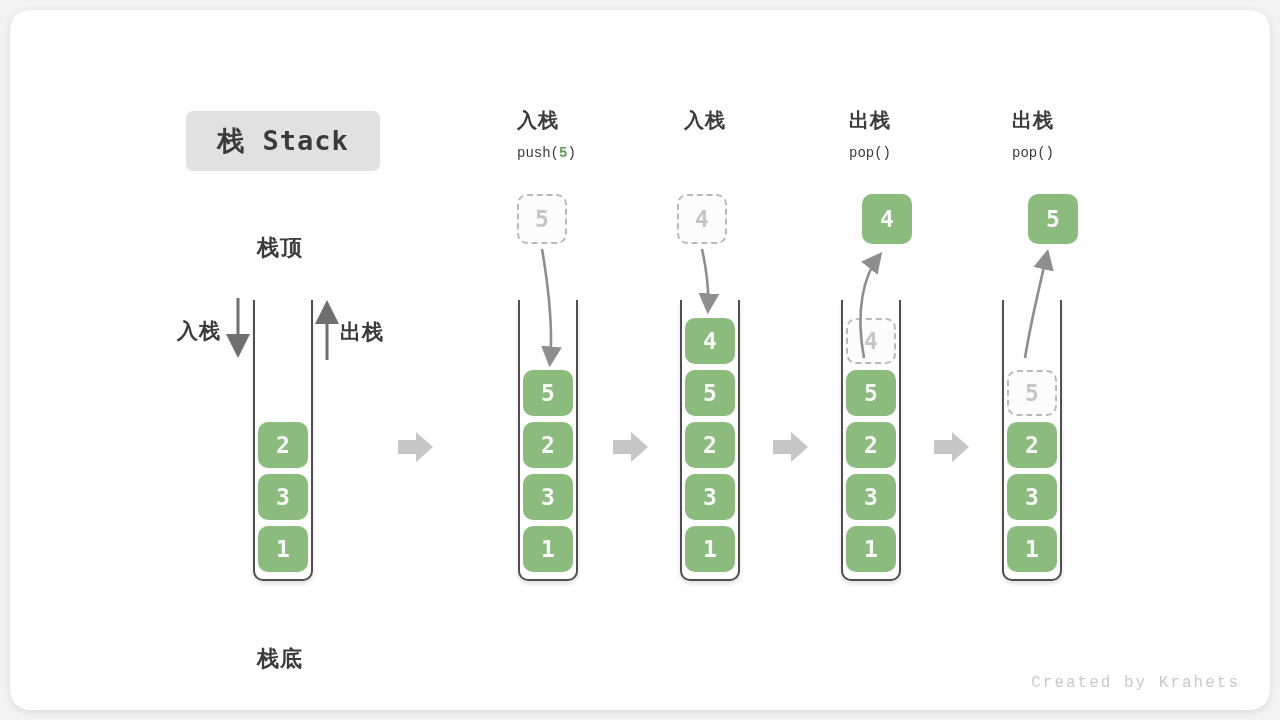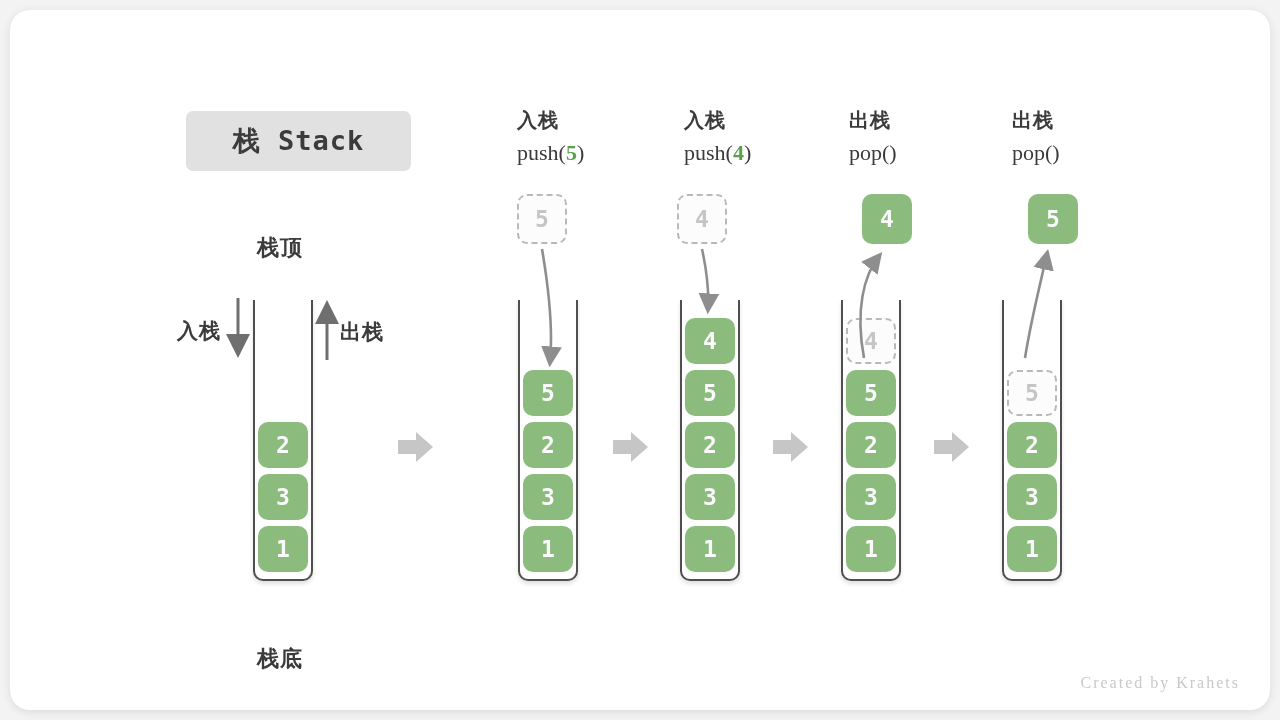"栈 Stack" .title-box { width: 225px -> 194px }
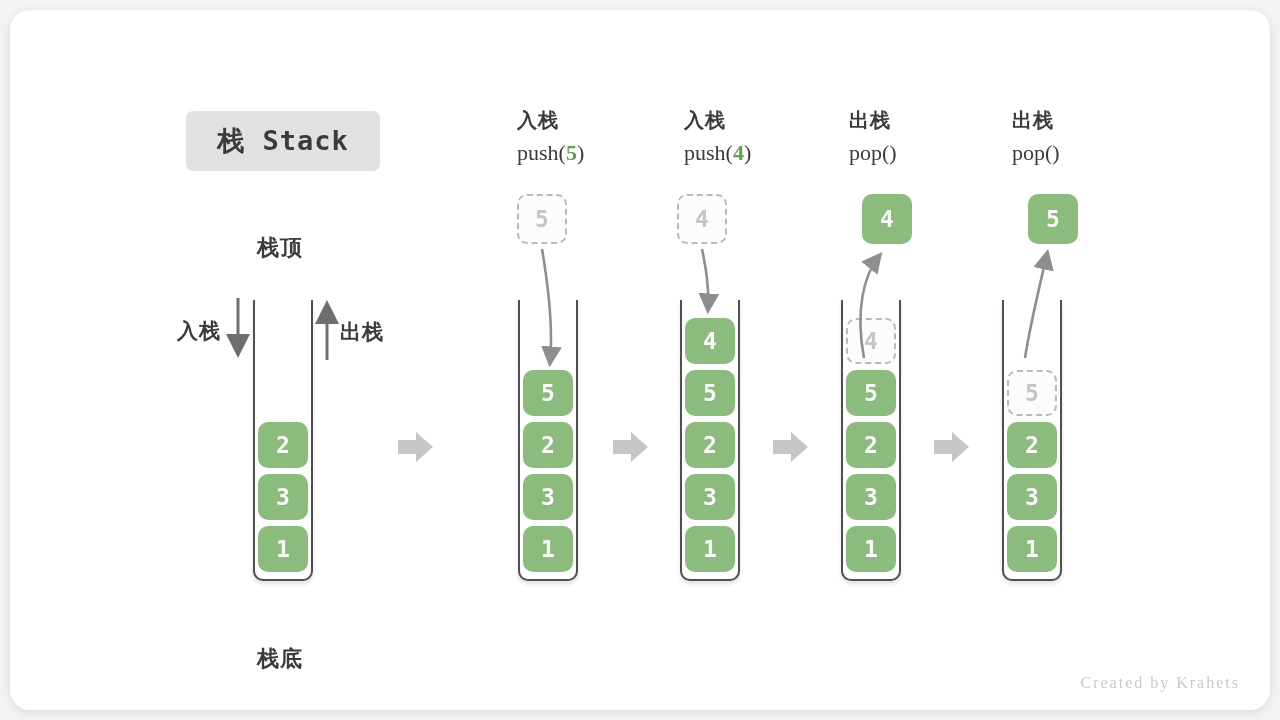"push(5)" .col-header .code { font-family: Liberation Serif, serif -> Liberation Mono, monospace; font-size: 22px -> 14px }
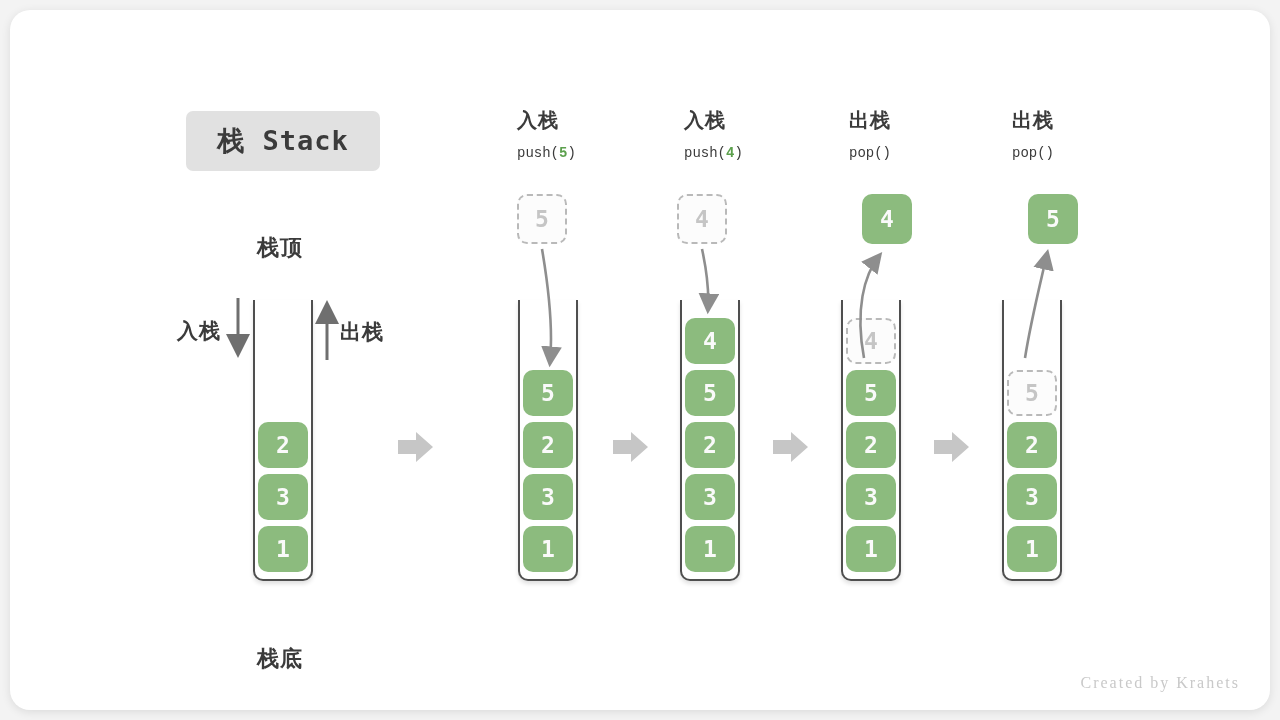"push(4)" div.code { html: <div><span>push(</span><span>4</span><span>)</span></div> -> none }
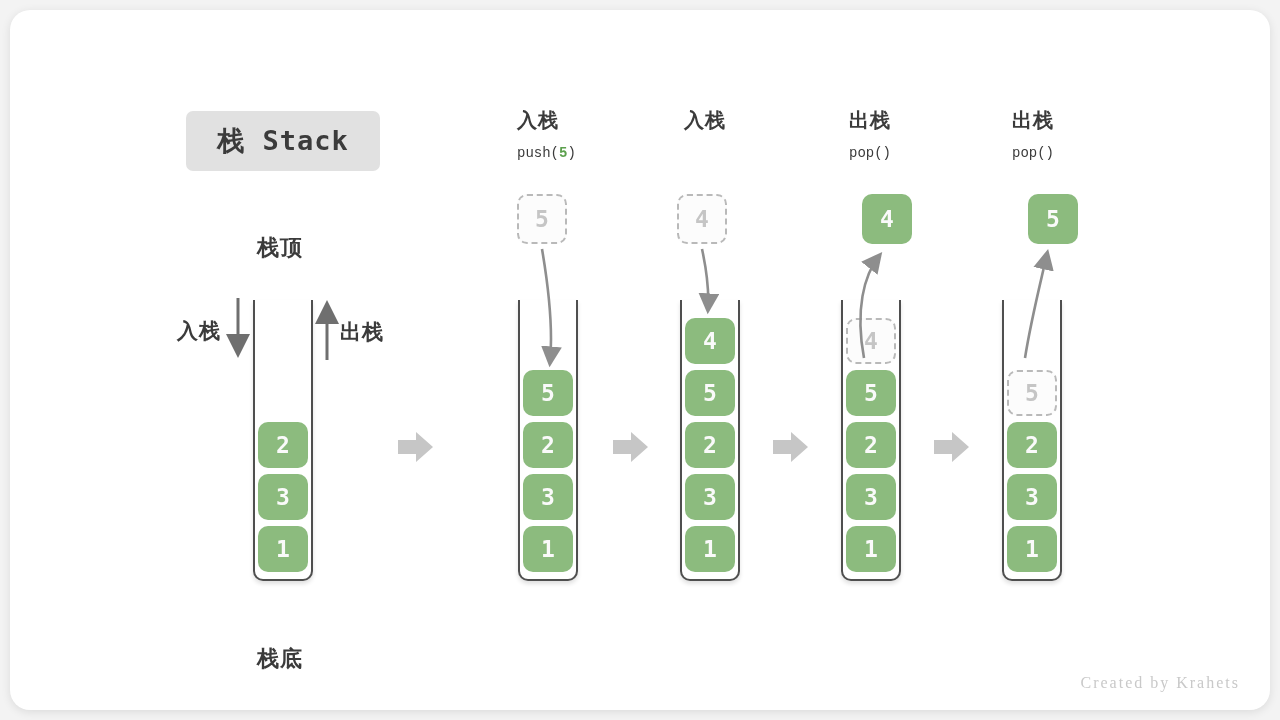"Created by Krahets" .footer-credit { font-family: Liberation Serif, serif -> Liberation Mono, monospace }
